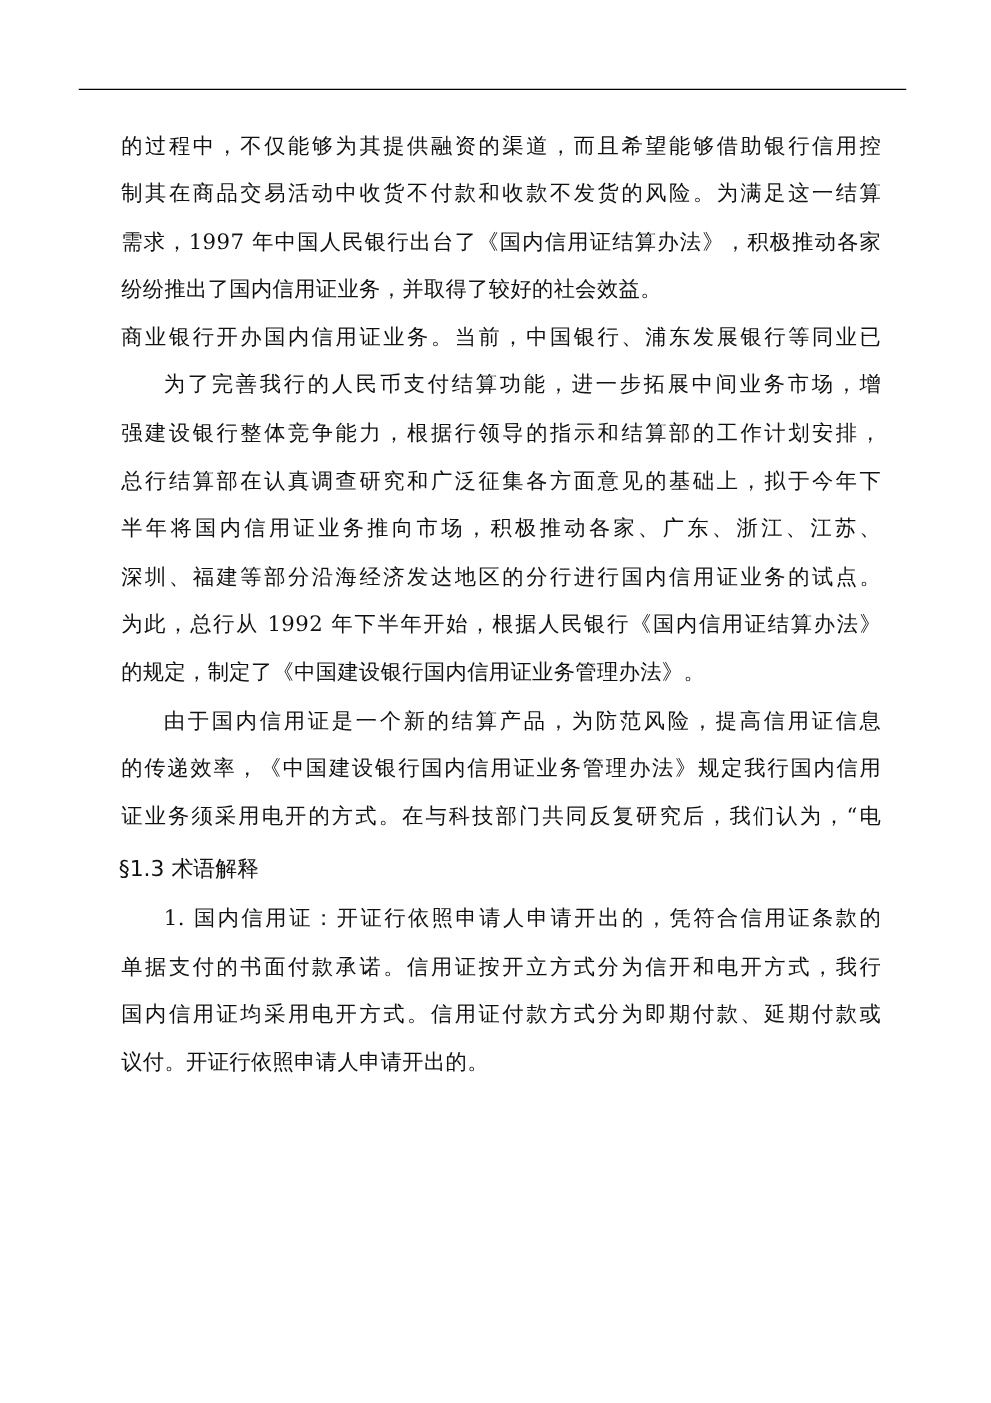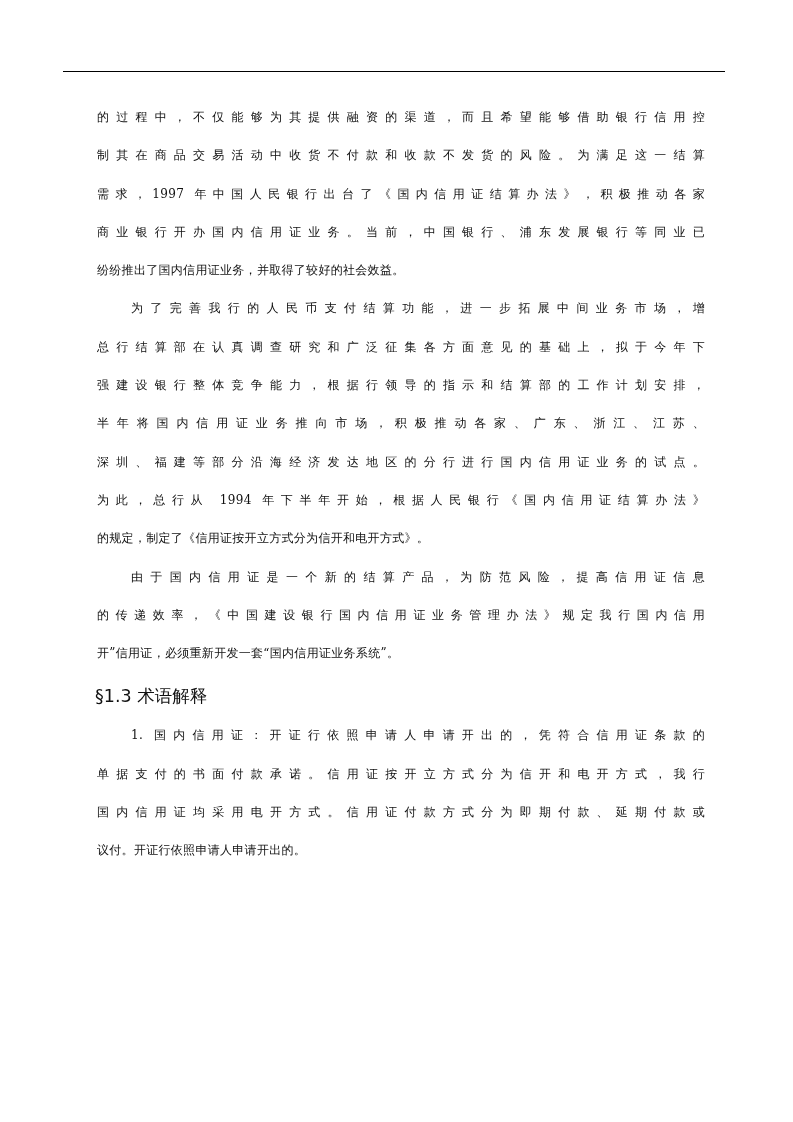"的过程中，不仅能够为其提供融资的渠道，而且希望能够借助银行信用控" .line { font-size: 12px -> 17px }
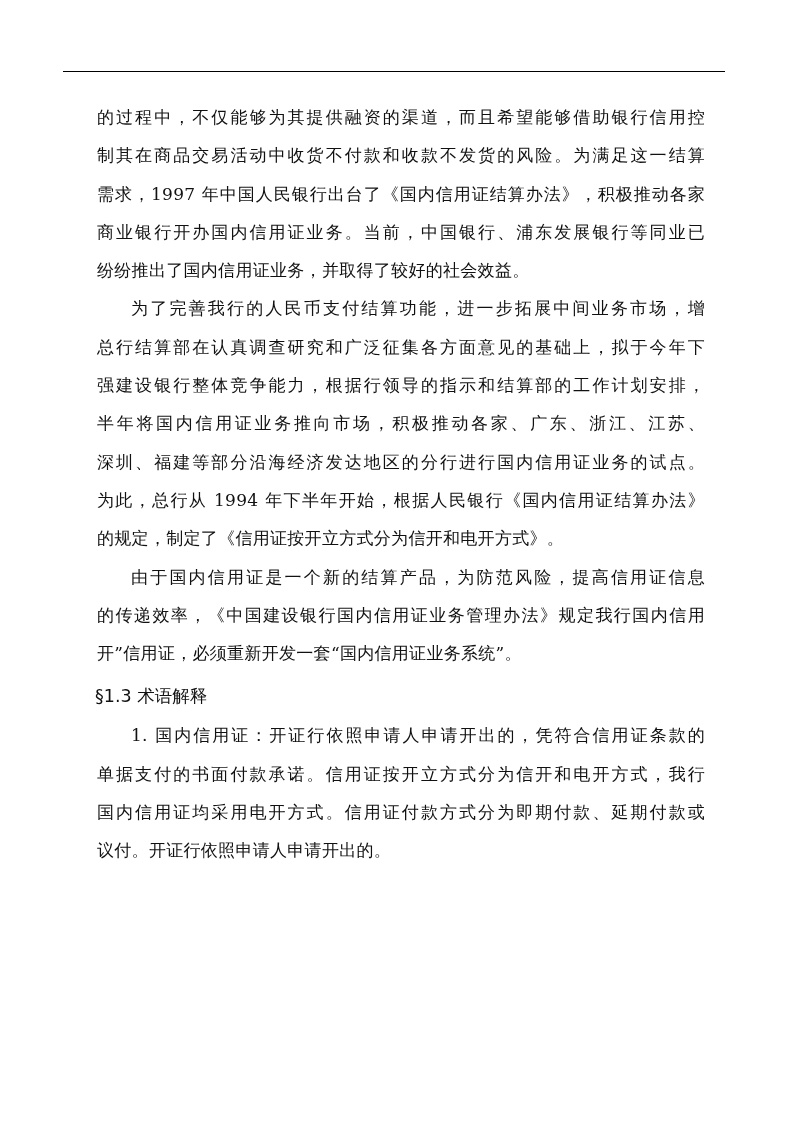"商业银行开办国内信用证业务。当前，中国银行、浦东发展银行等同业已" div.line { order: before "纷纷推出了国内信用证业务，并取得了较好的社会效益。" -> after "纷纷推出了国内信用证业务，并取得了较好的社会效益。" }
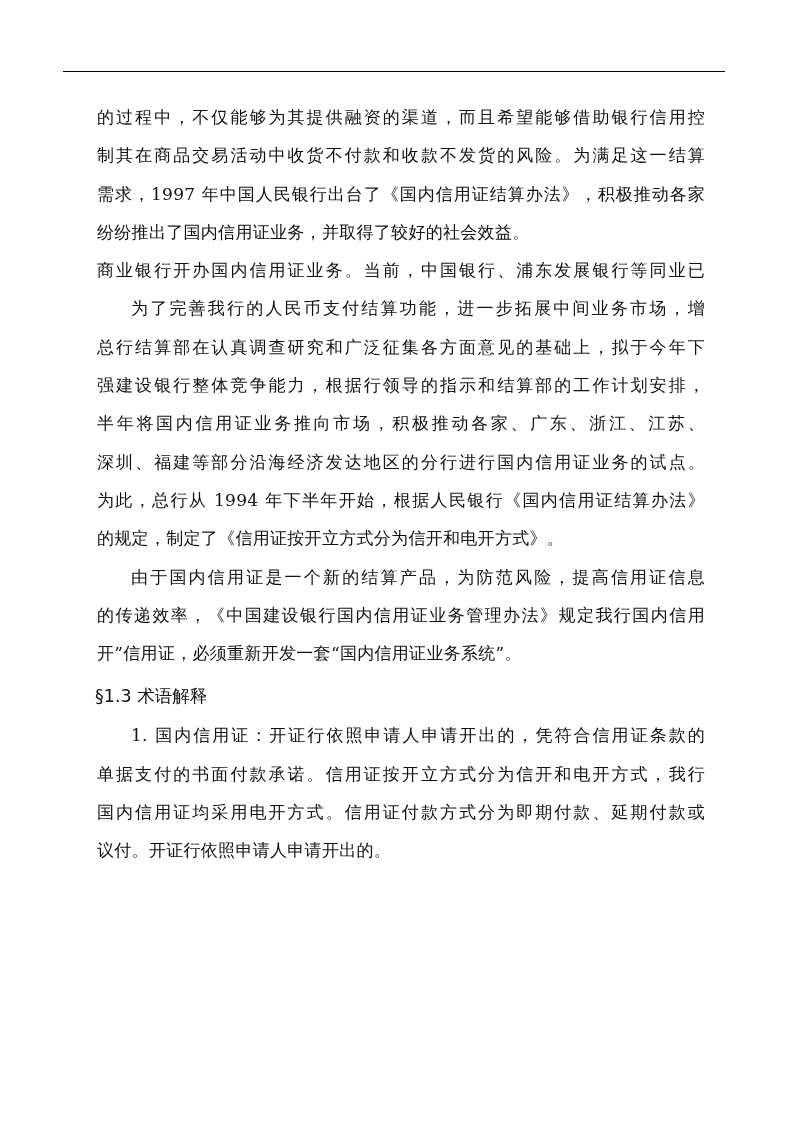"总行结算部在认真调查研究和广泛征集各方面意见的基础上，拟于今年下" div.line { order: before "强建设银行整体竞争能力，根据行领导的指示和结算部的工作计划安排，" -> after "强建设银行整体竞争能力，根据行领导的指示和结算部的工作计划安排，" }
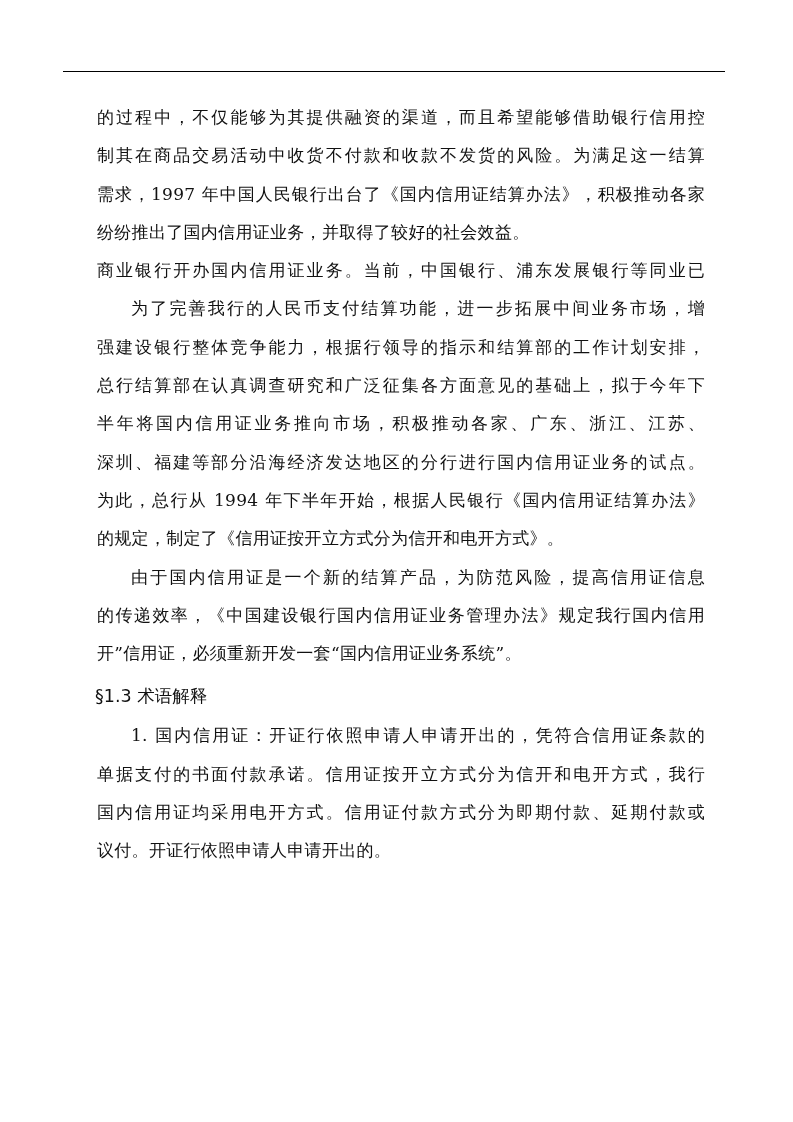"为此，总行从 1994 年下半年开始，根据人民银行《国内信用证结算办法》" div.line { text: 1994 -> 1992 }
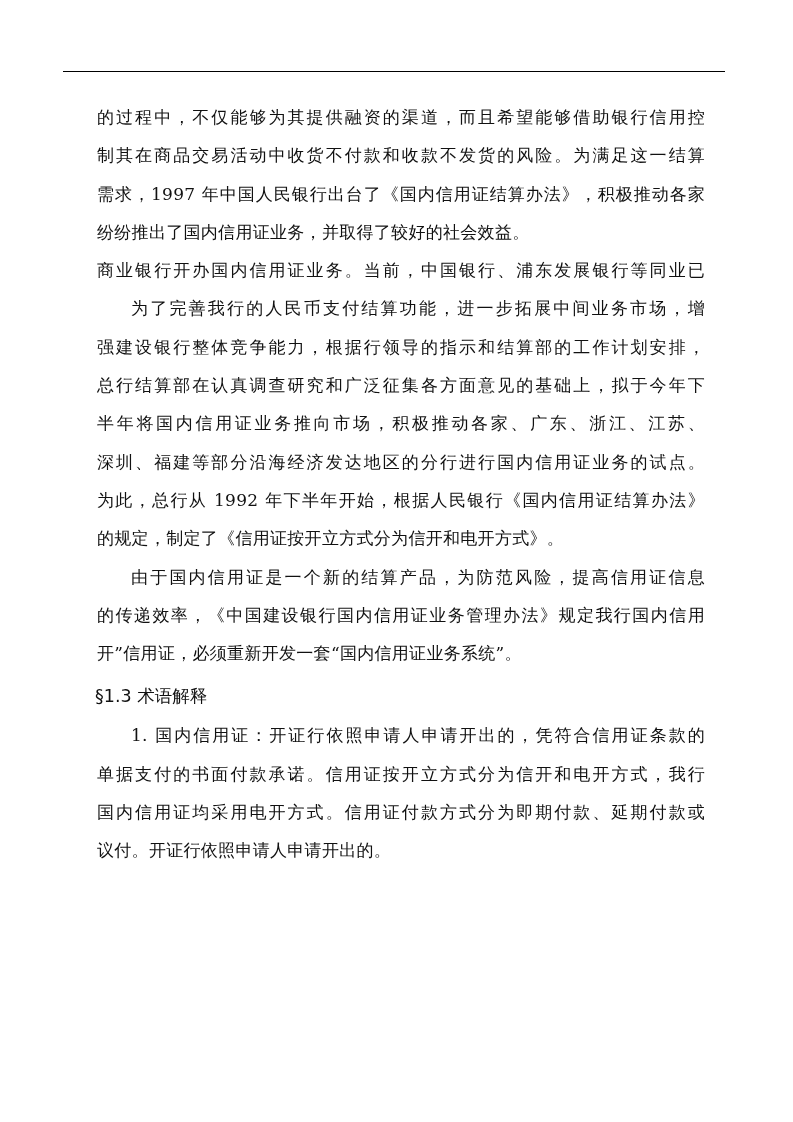"的规定，制定了《信用证按开立方式分为信开和电开方式》。" div.line { text: 信用证按开立方式分为信开和电开方式 -> 中国建设银行国内信用证业务管理办法 }
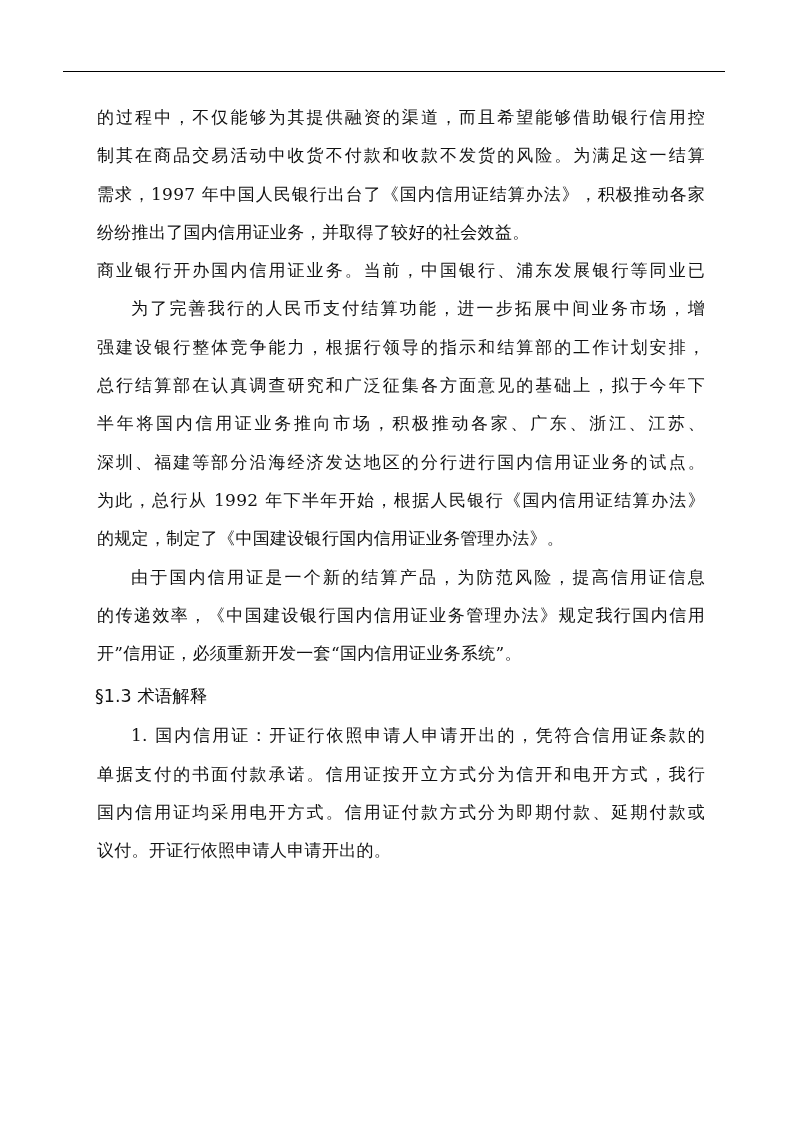"证业务须采用电开的方式。在与科技部门共同反复研究后，我们认为，“电" div.line { html: none -> <div>证业务须采用电开的方式。在与科技部门共同反复研究后，我们认为，“电</div> }
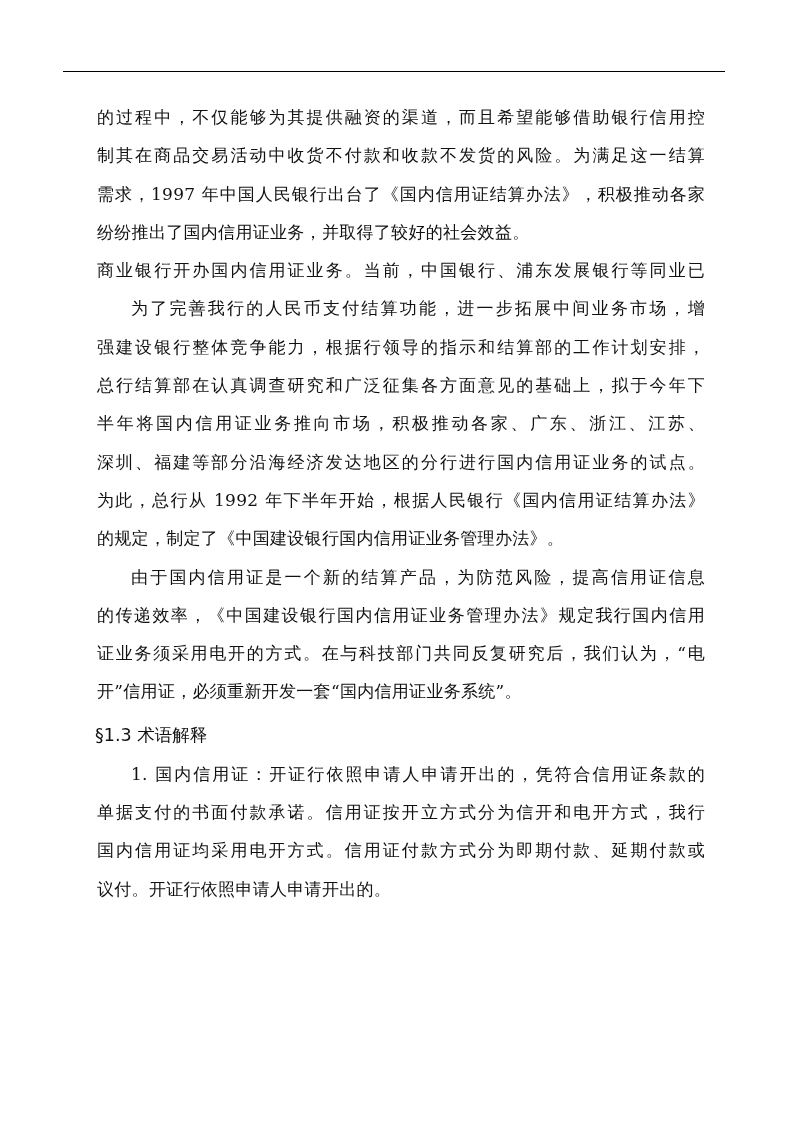"开”信用证，必须重新开发一套“国内信用证业务系统”。" div.line { html: <div>开”信用证，必须重新开发一套“国内信用证业务系统”。</div> -> none }
